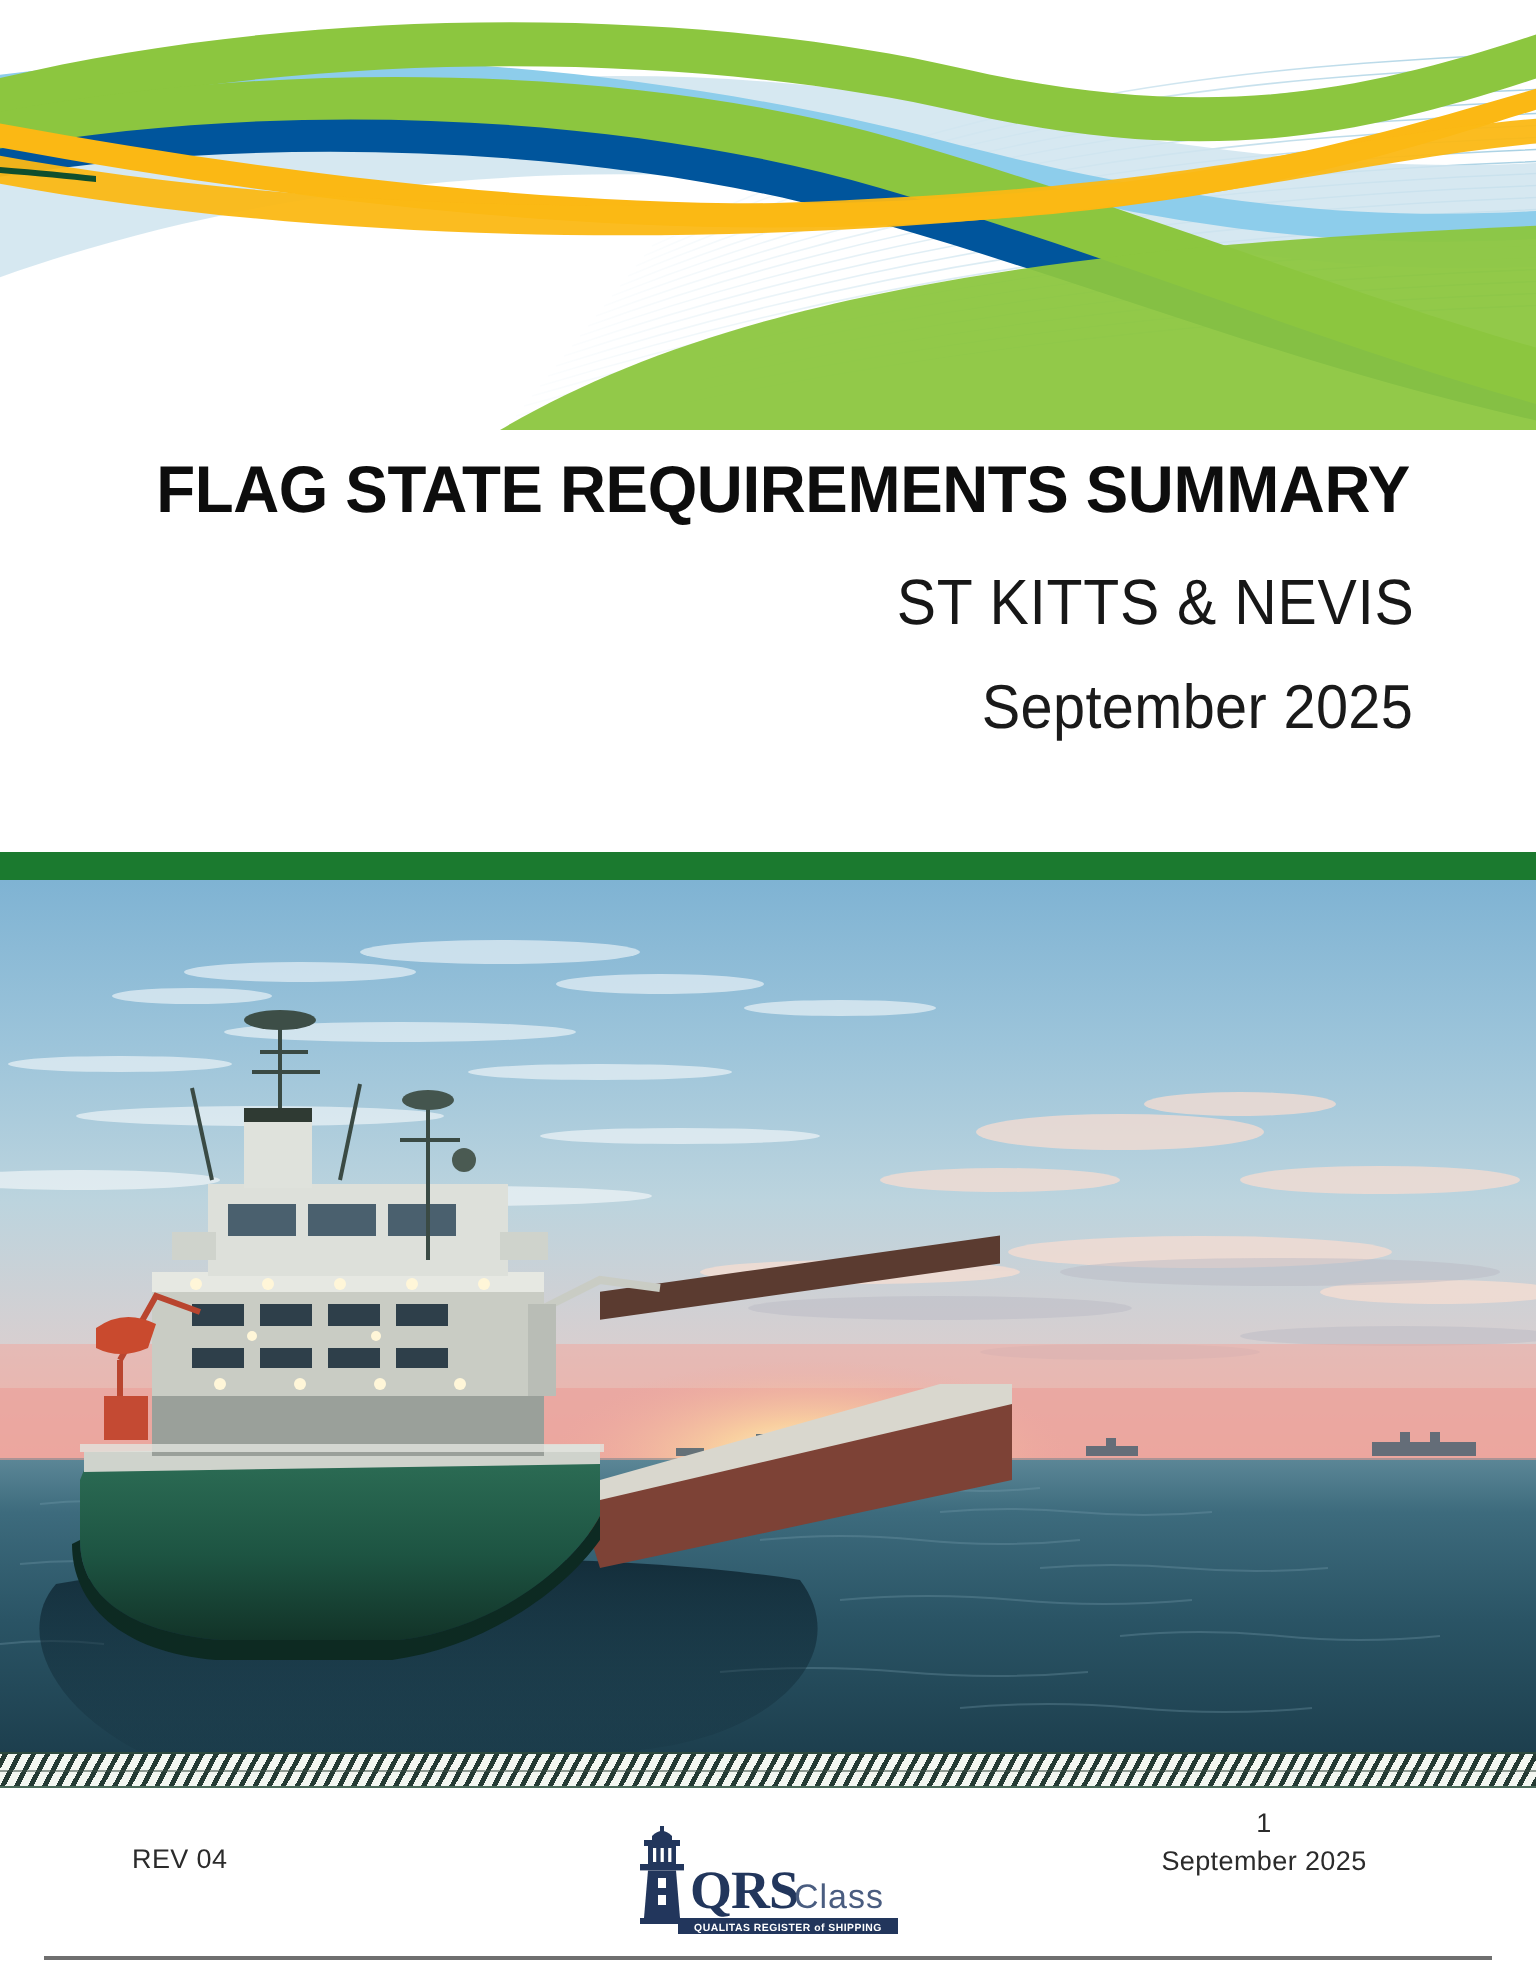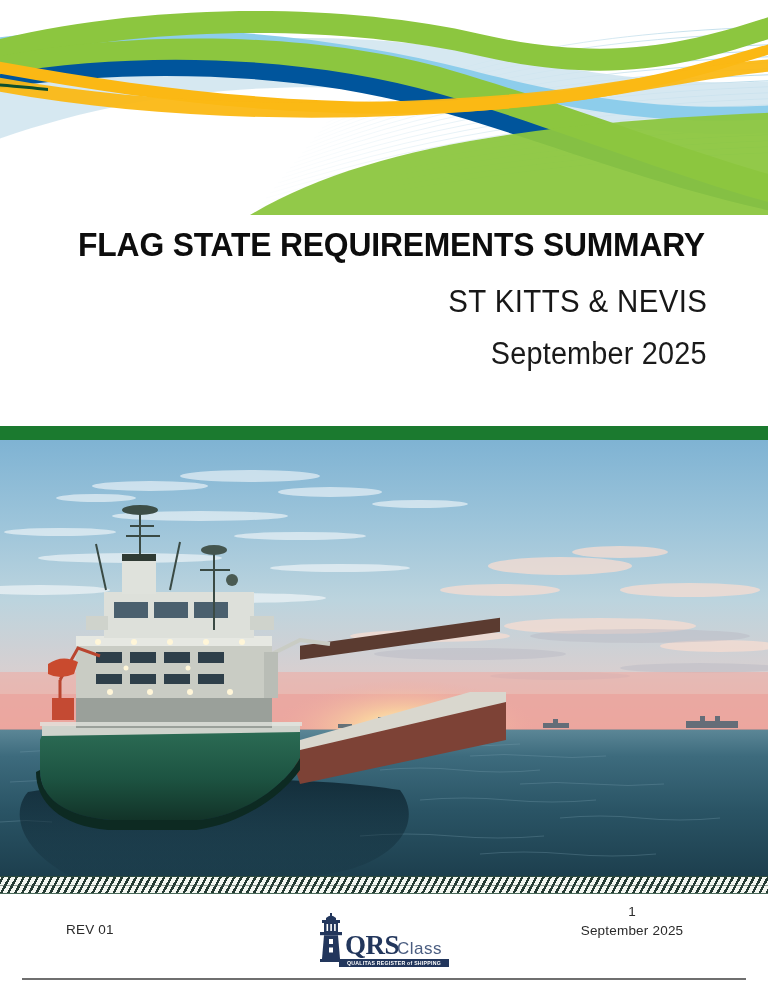"REV 01" div.footer-rev { text: 01 -> 04 }
